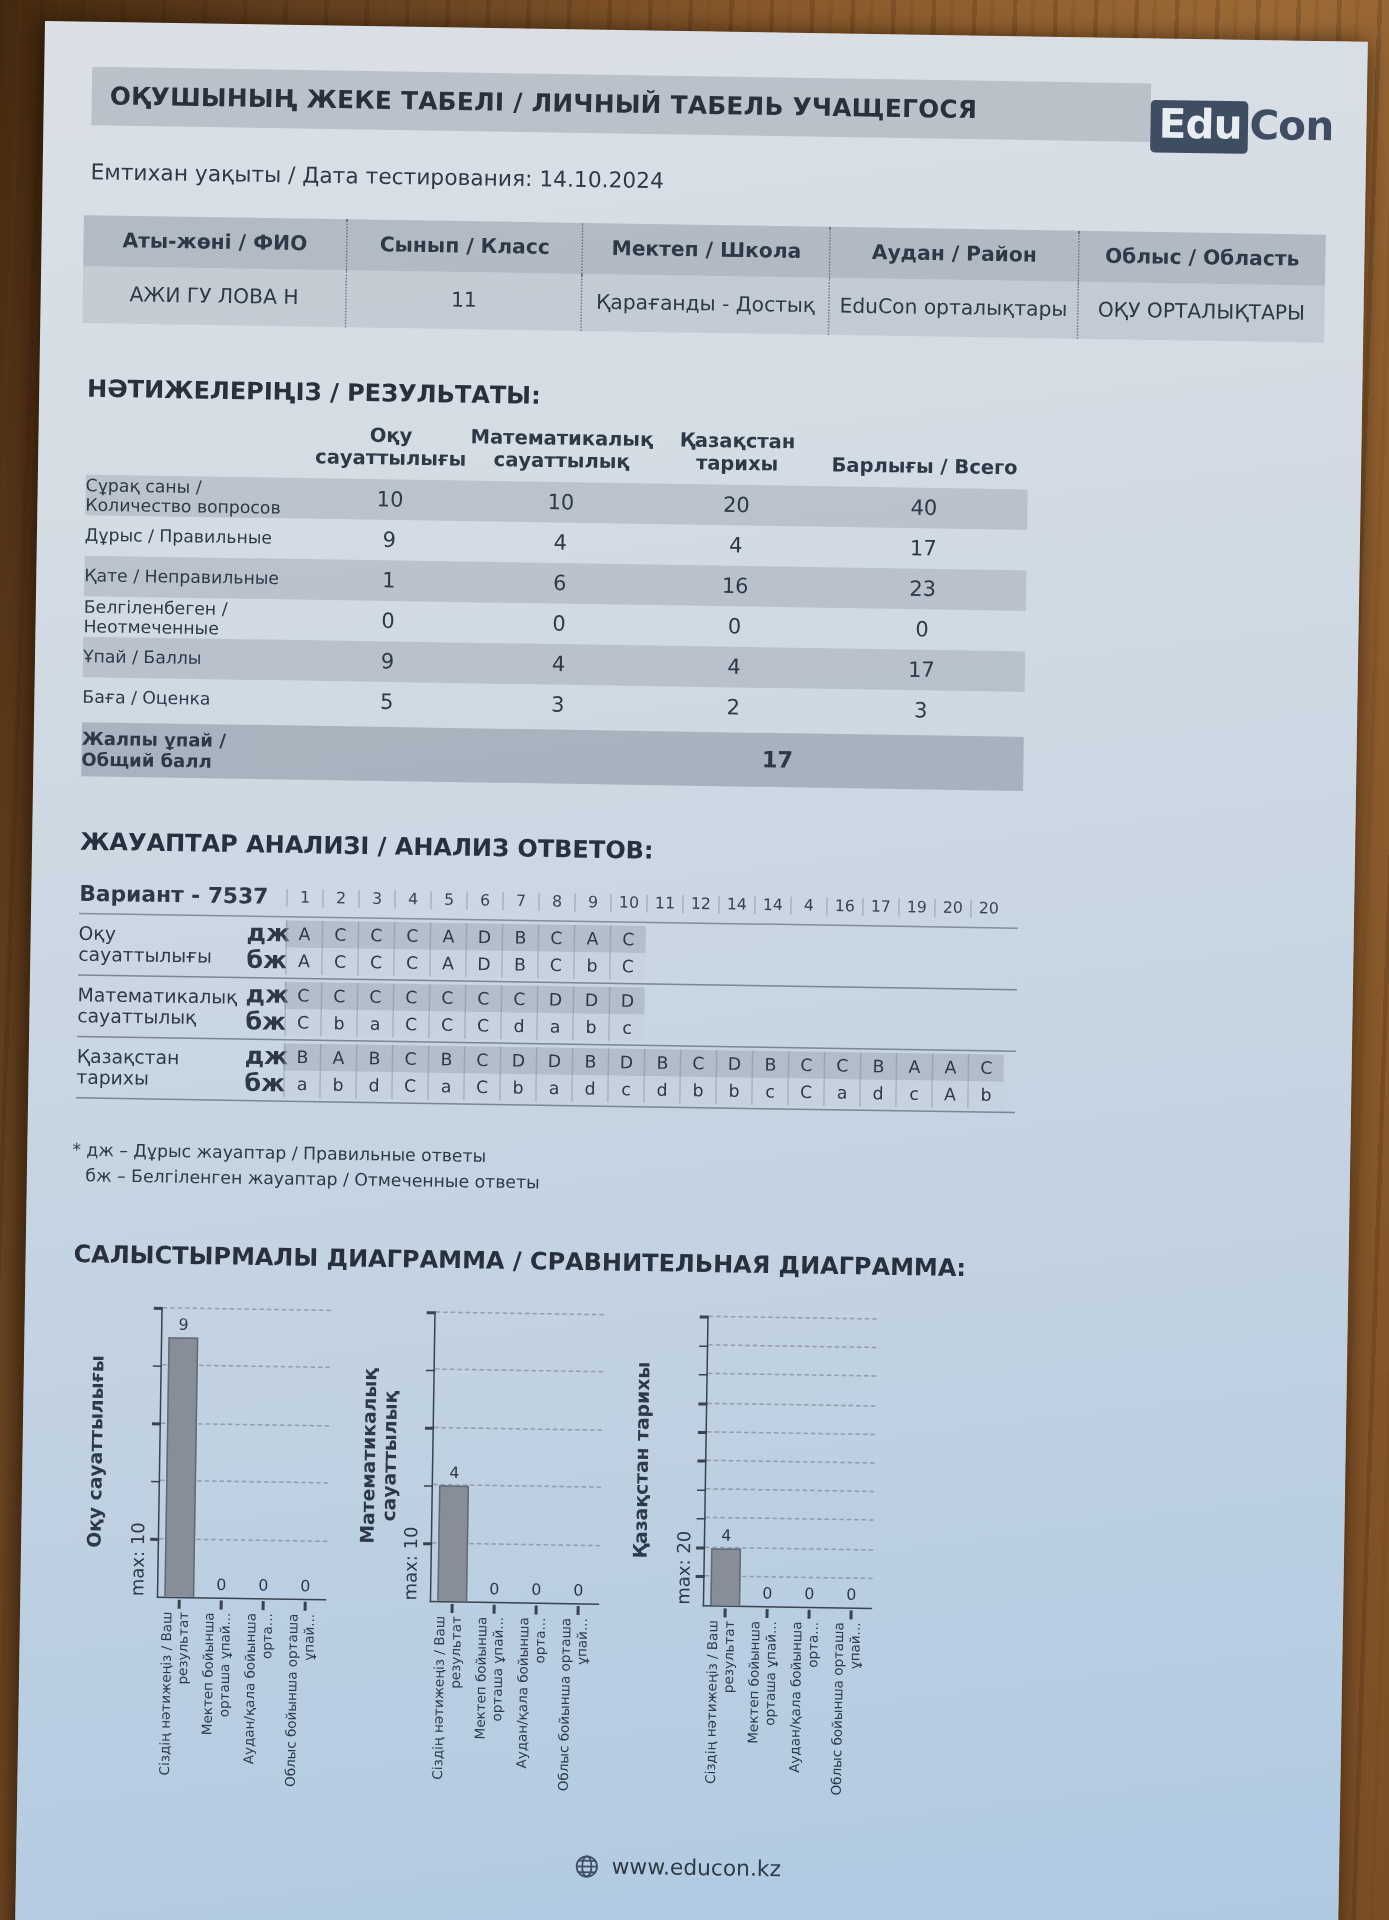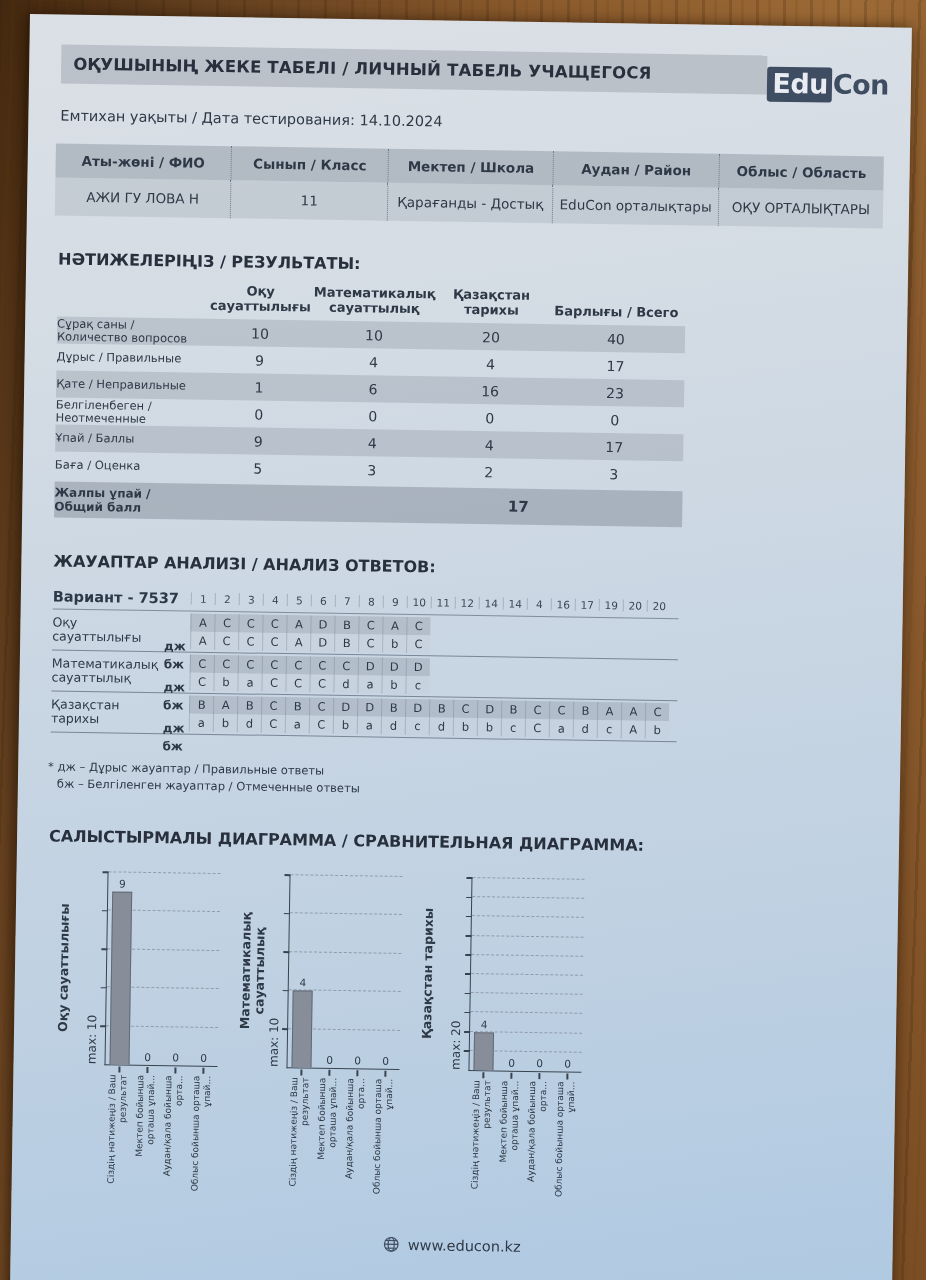"дж" .g-key { font-size: 12px -> 16px; margin-top: 24px -> none }
